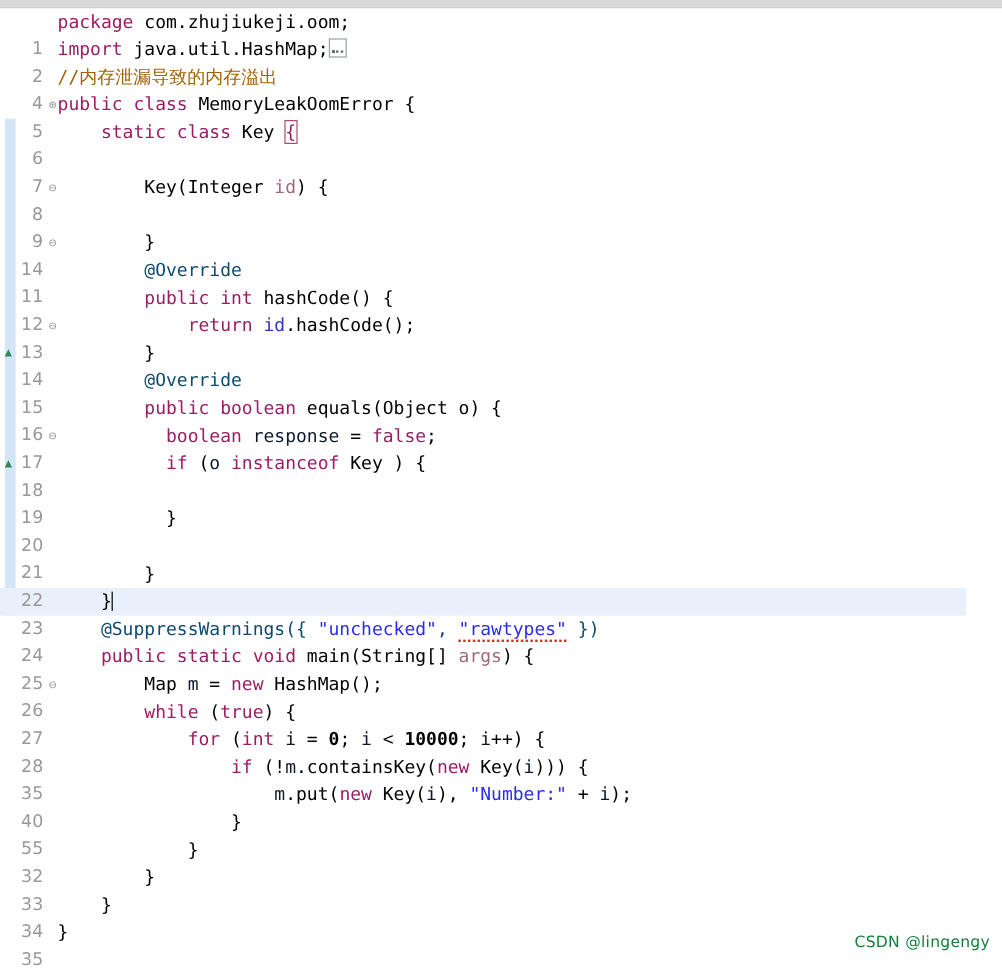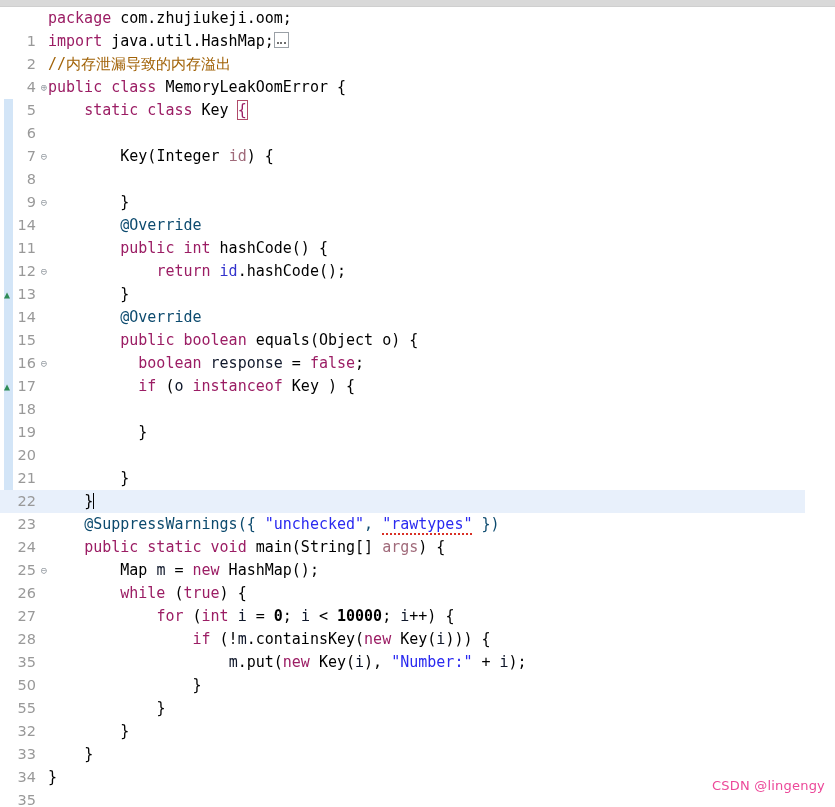"50" span.lineno { text: 50 -> 40 }
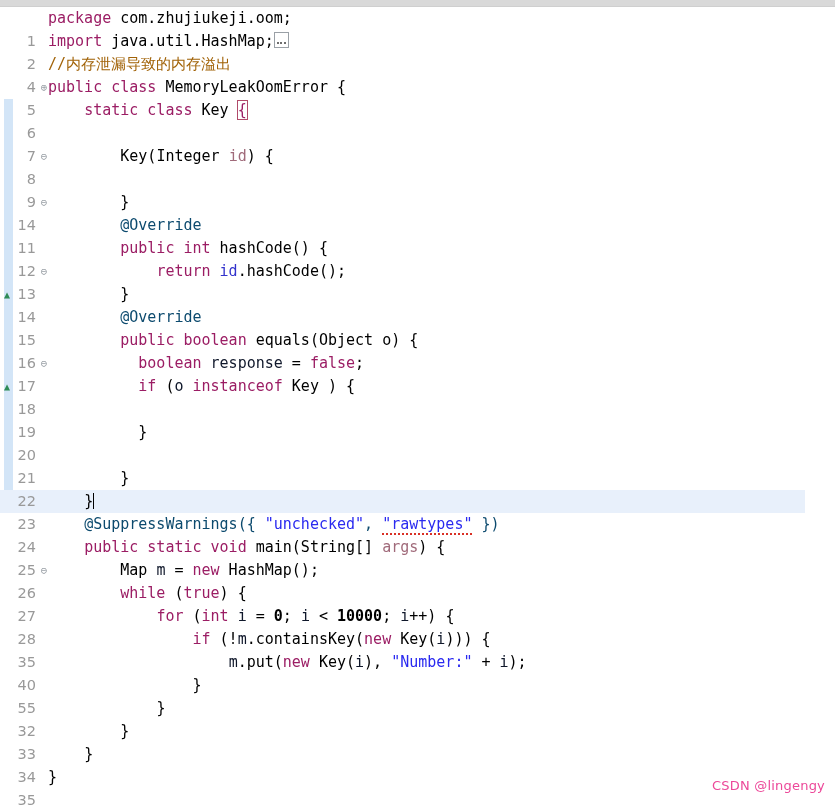"CSDN @lingengy" #watermark { color: #ec4899 -> #15803d }
